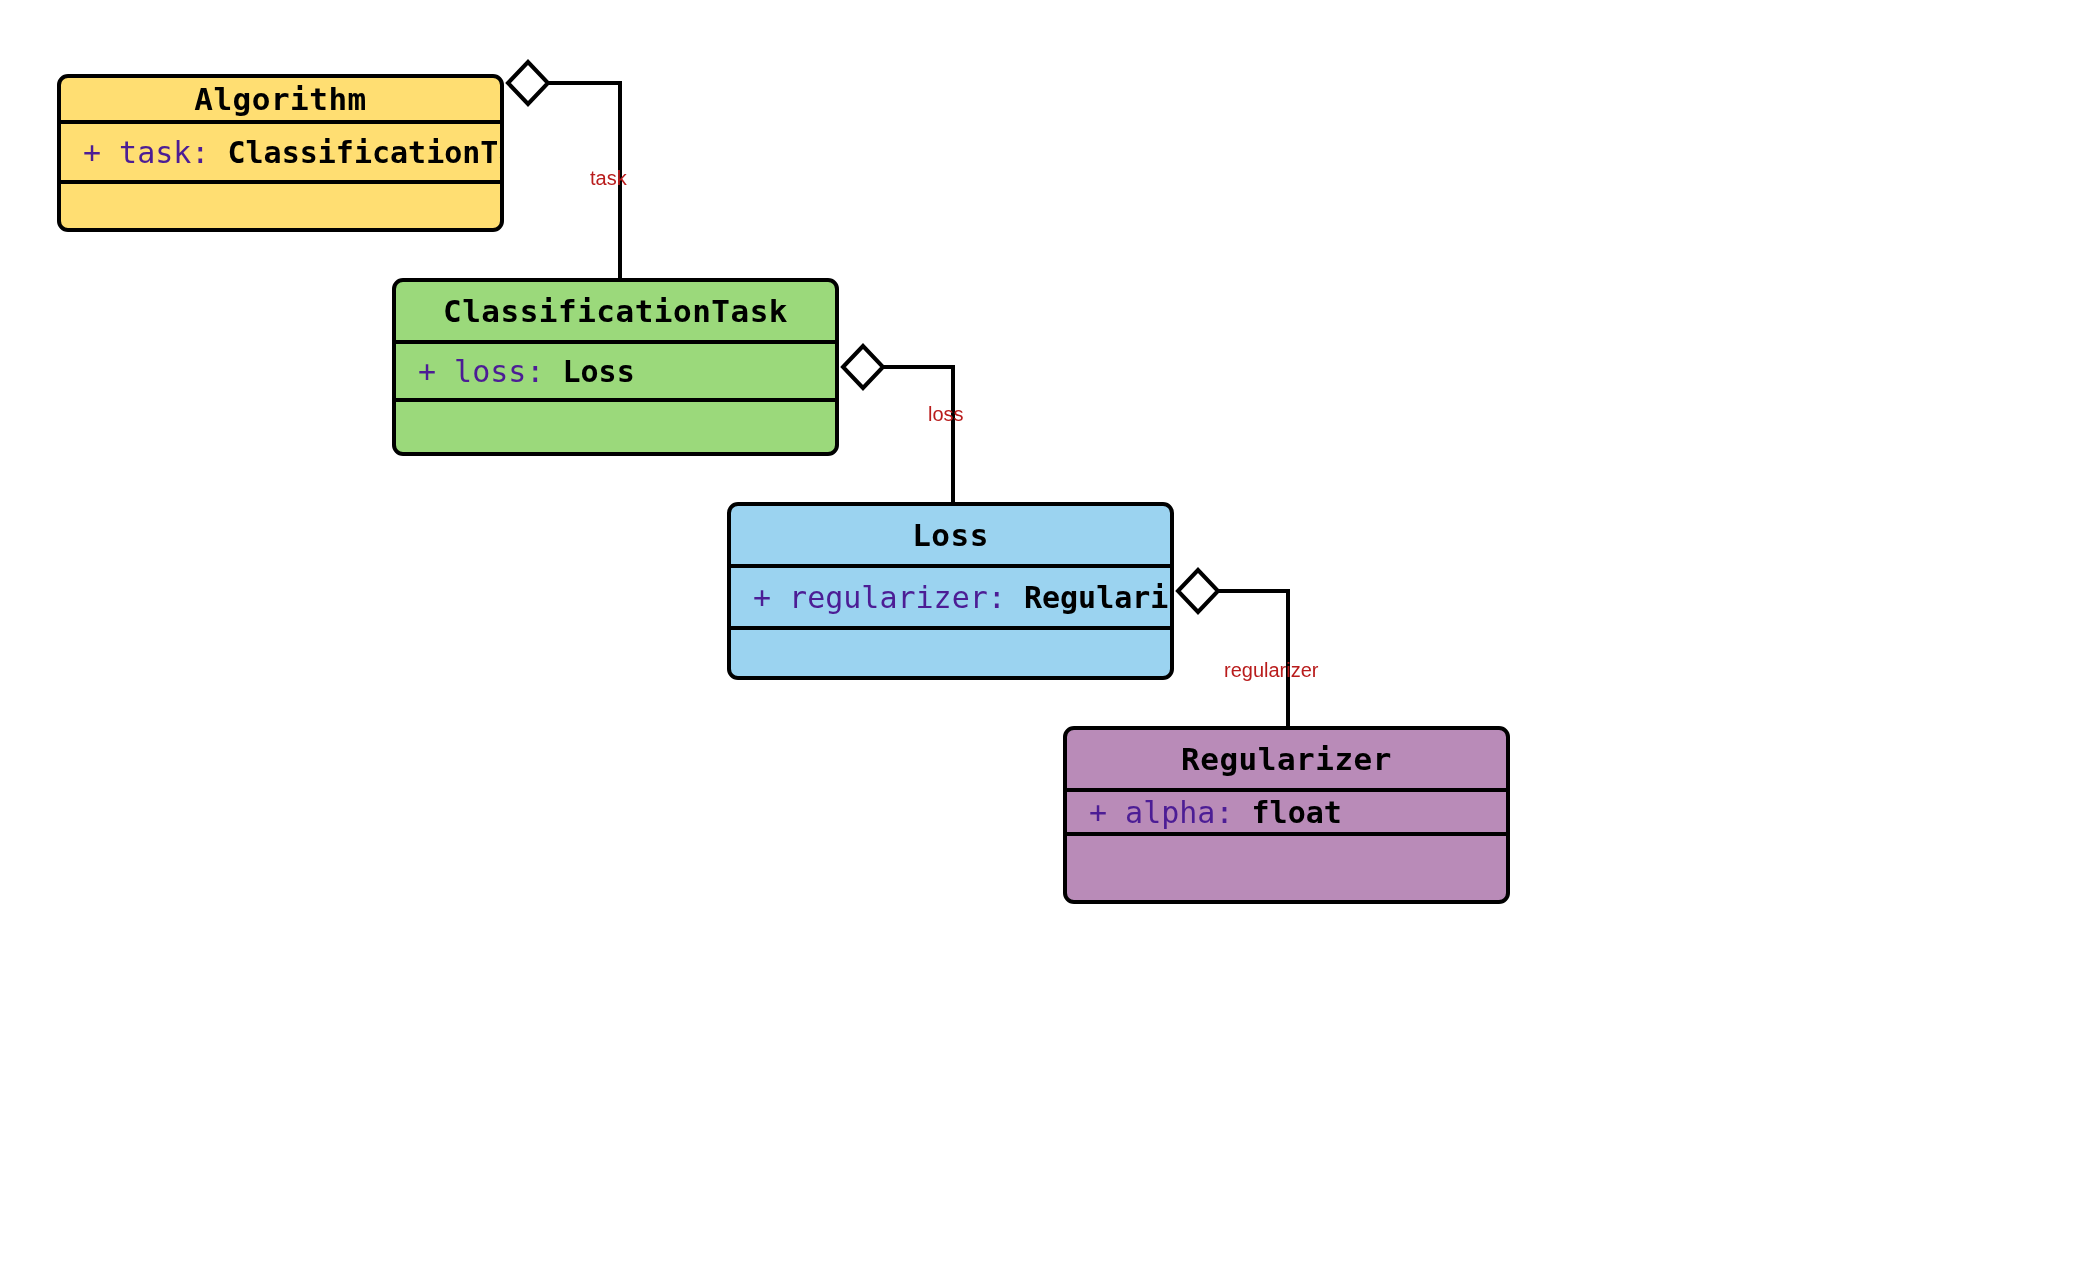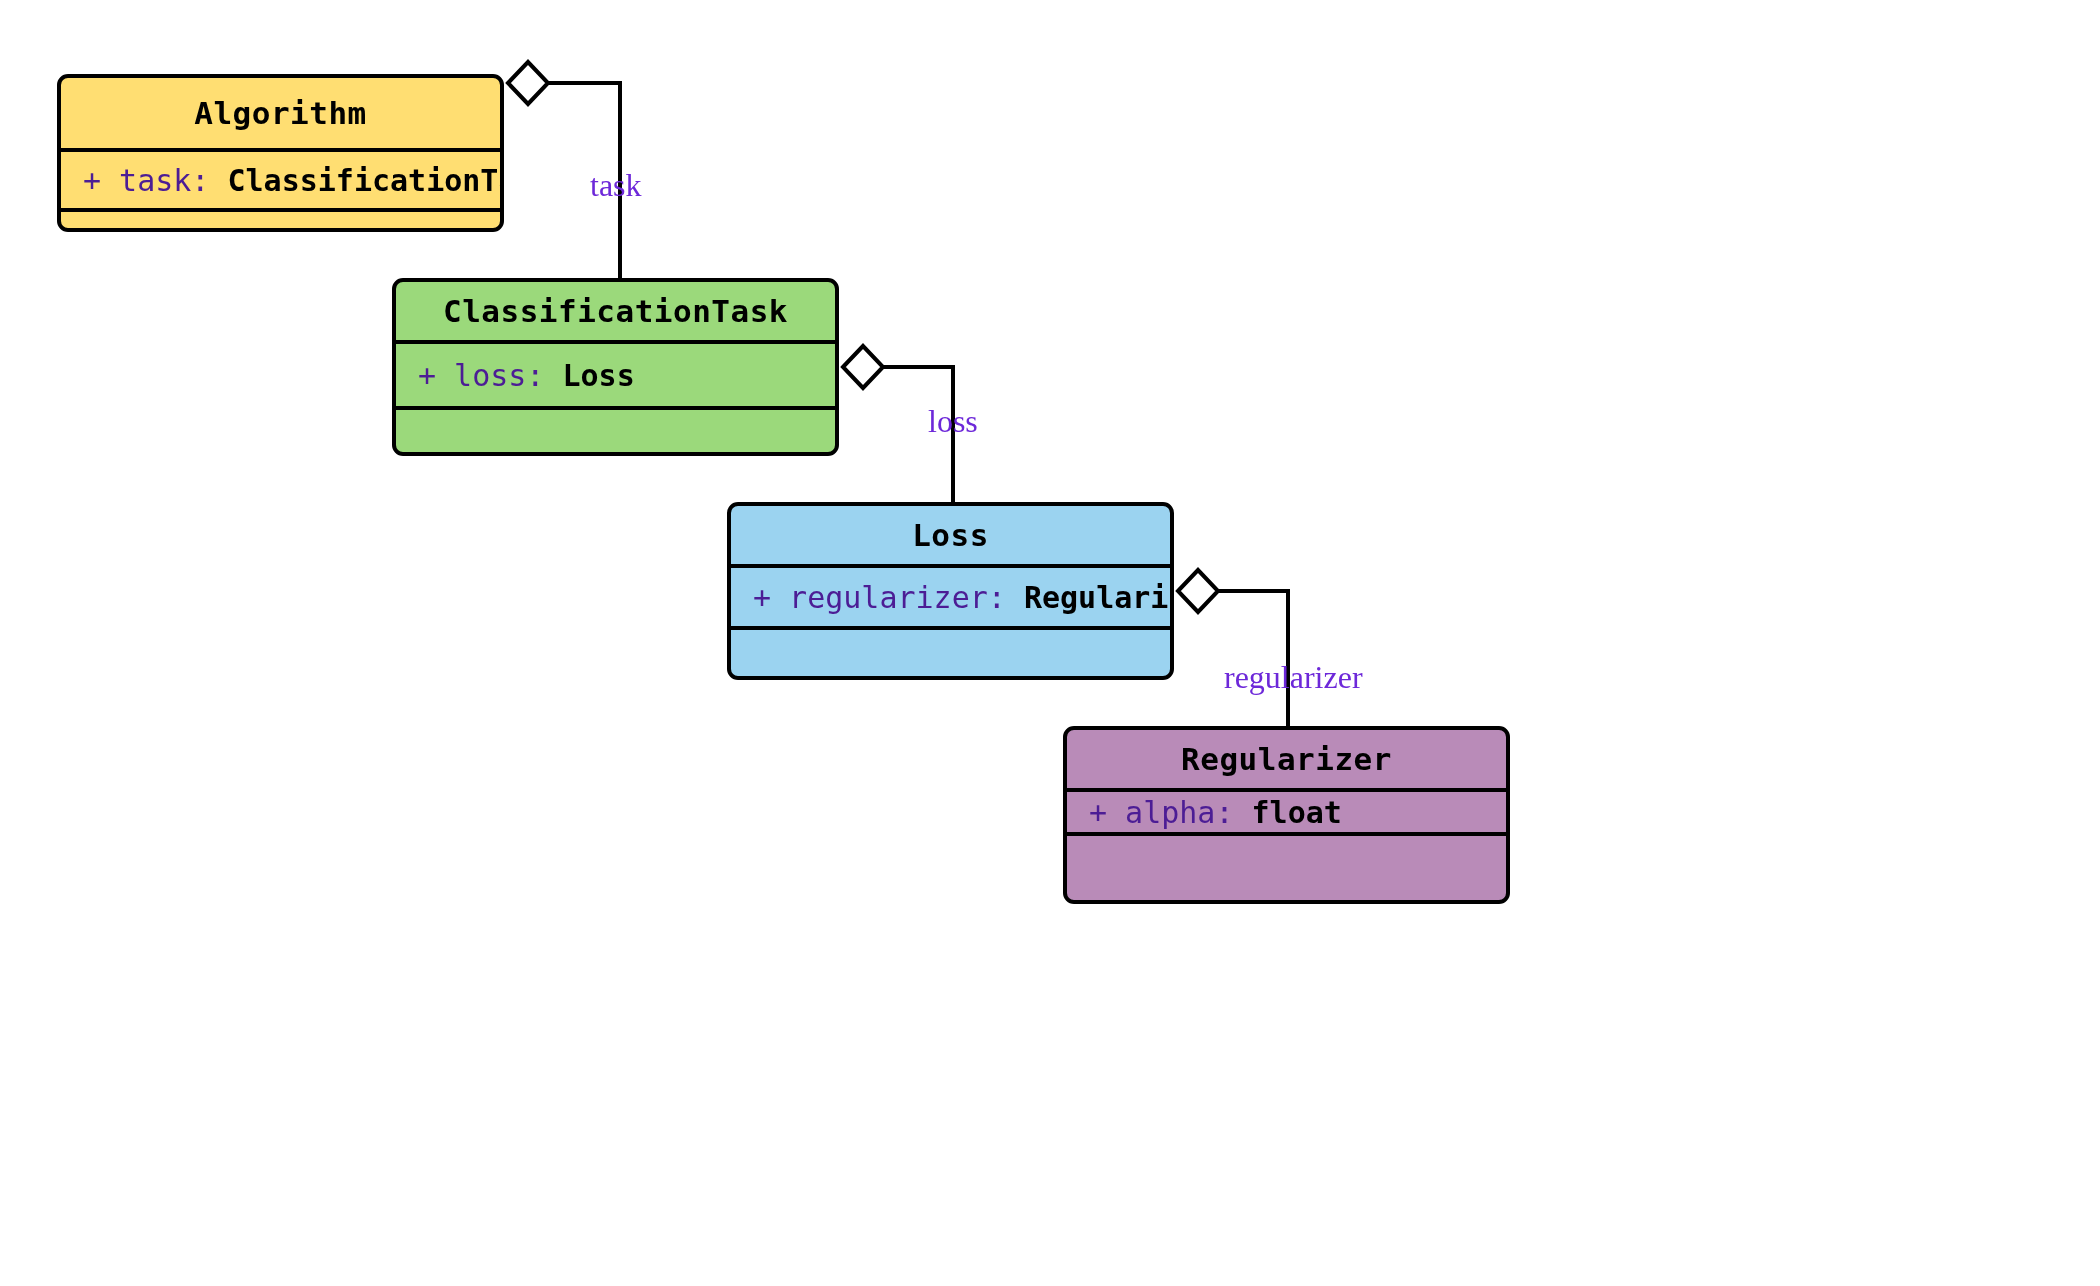"Algorithm" div.uml-title { height: 74px -> 46px }
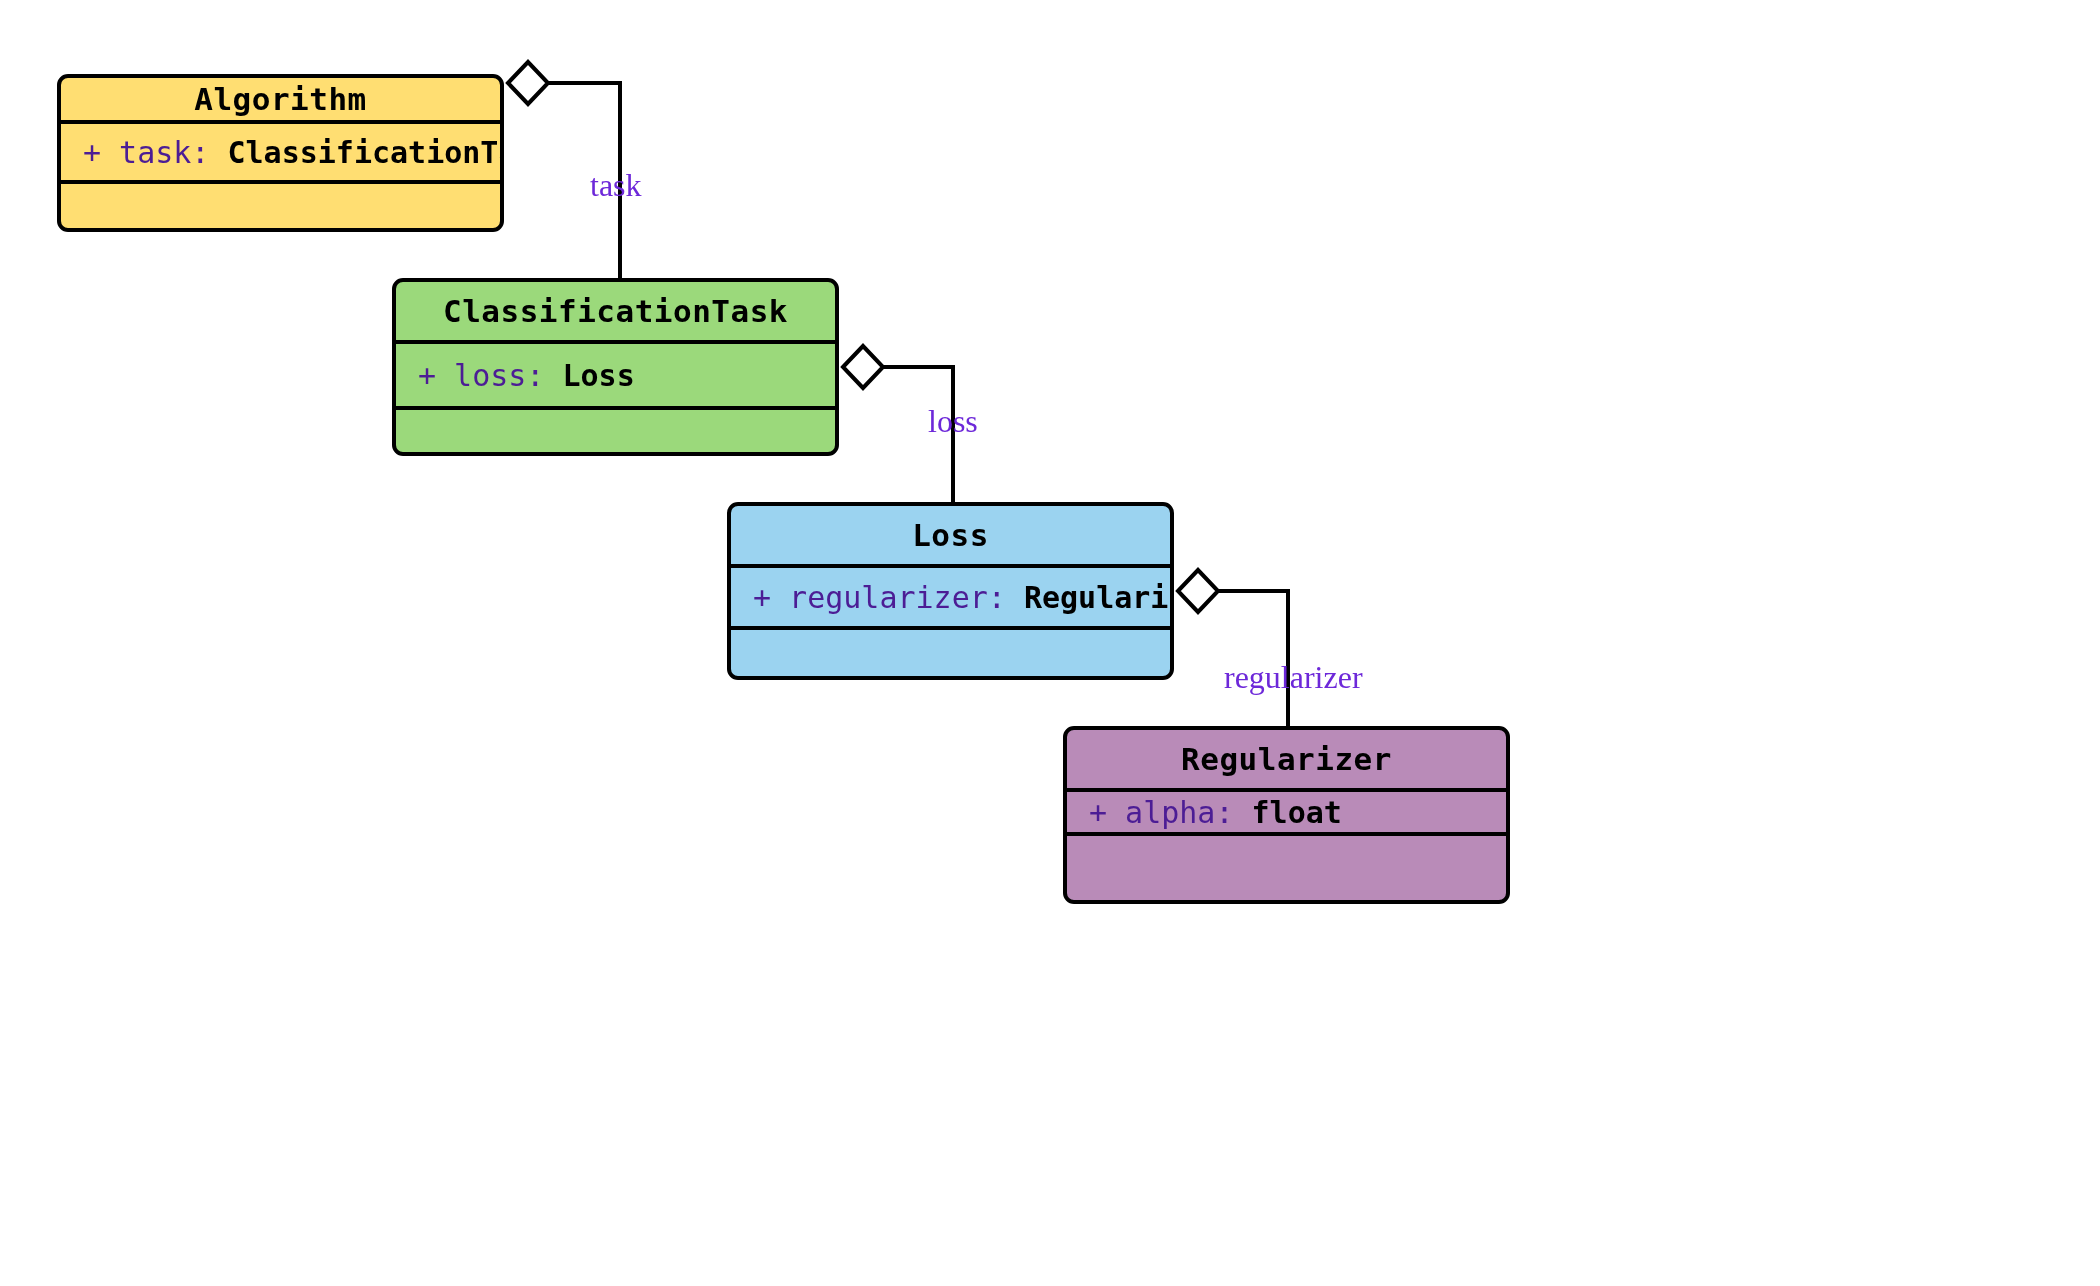"task" .edge-label { color: #6d28d9 -> #b91c1c; font-family: Liberation Serif, serif -> Liberation Sans, sans-serif; font-size: 32px -> 20px }
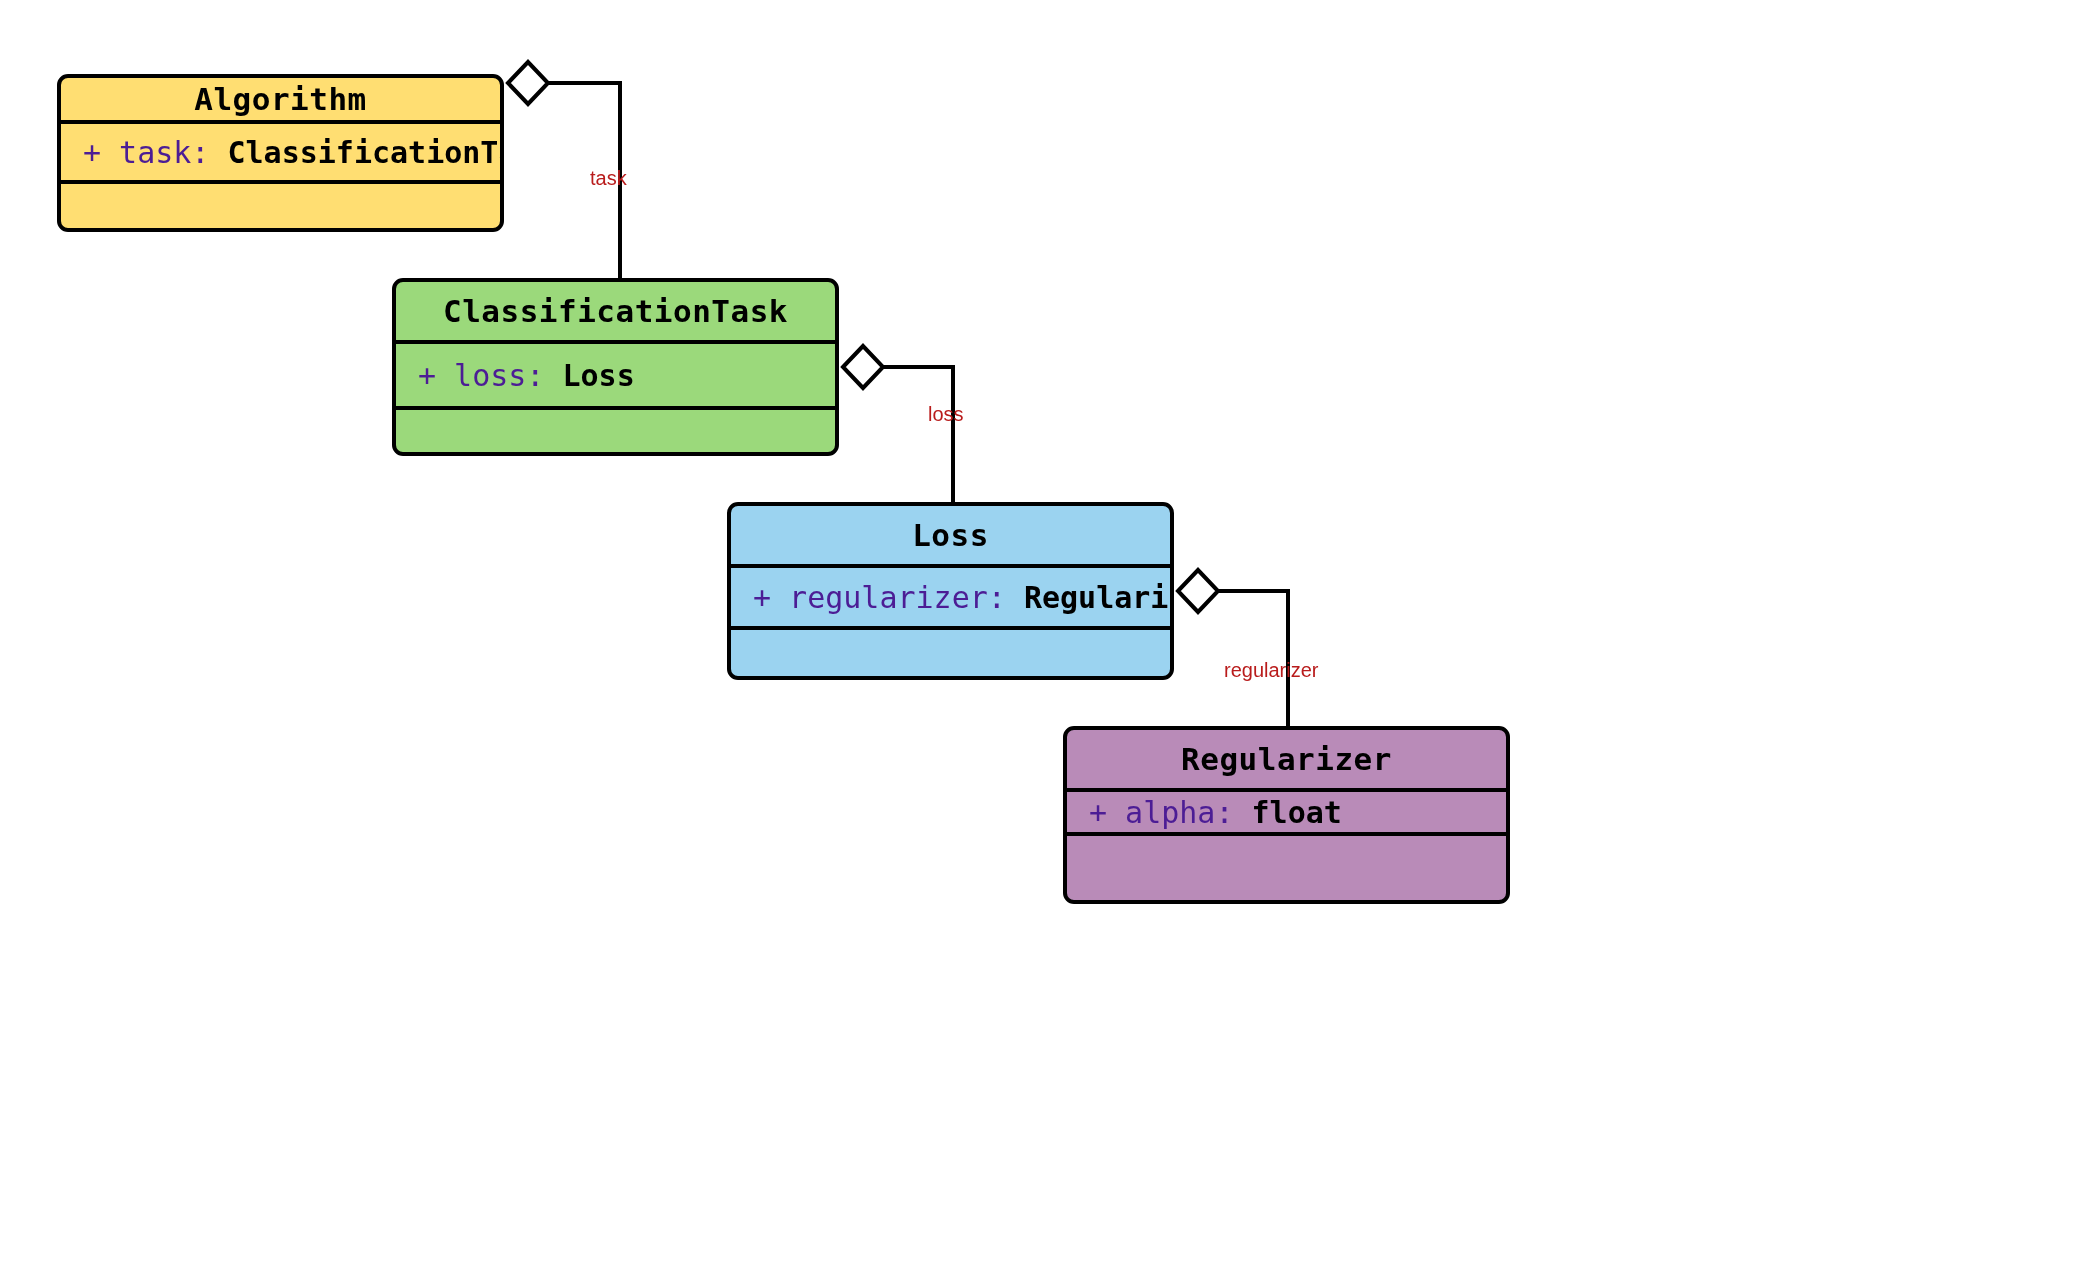"+ loss: Loss" div.uml-attrs { height: 66px -> 58px }
